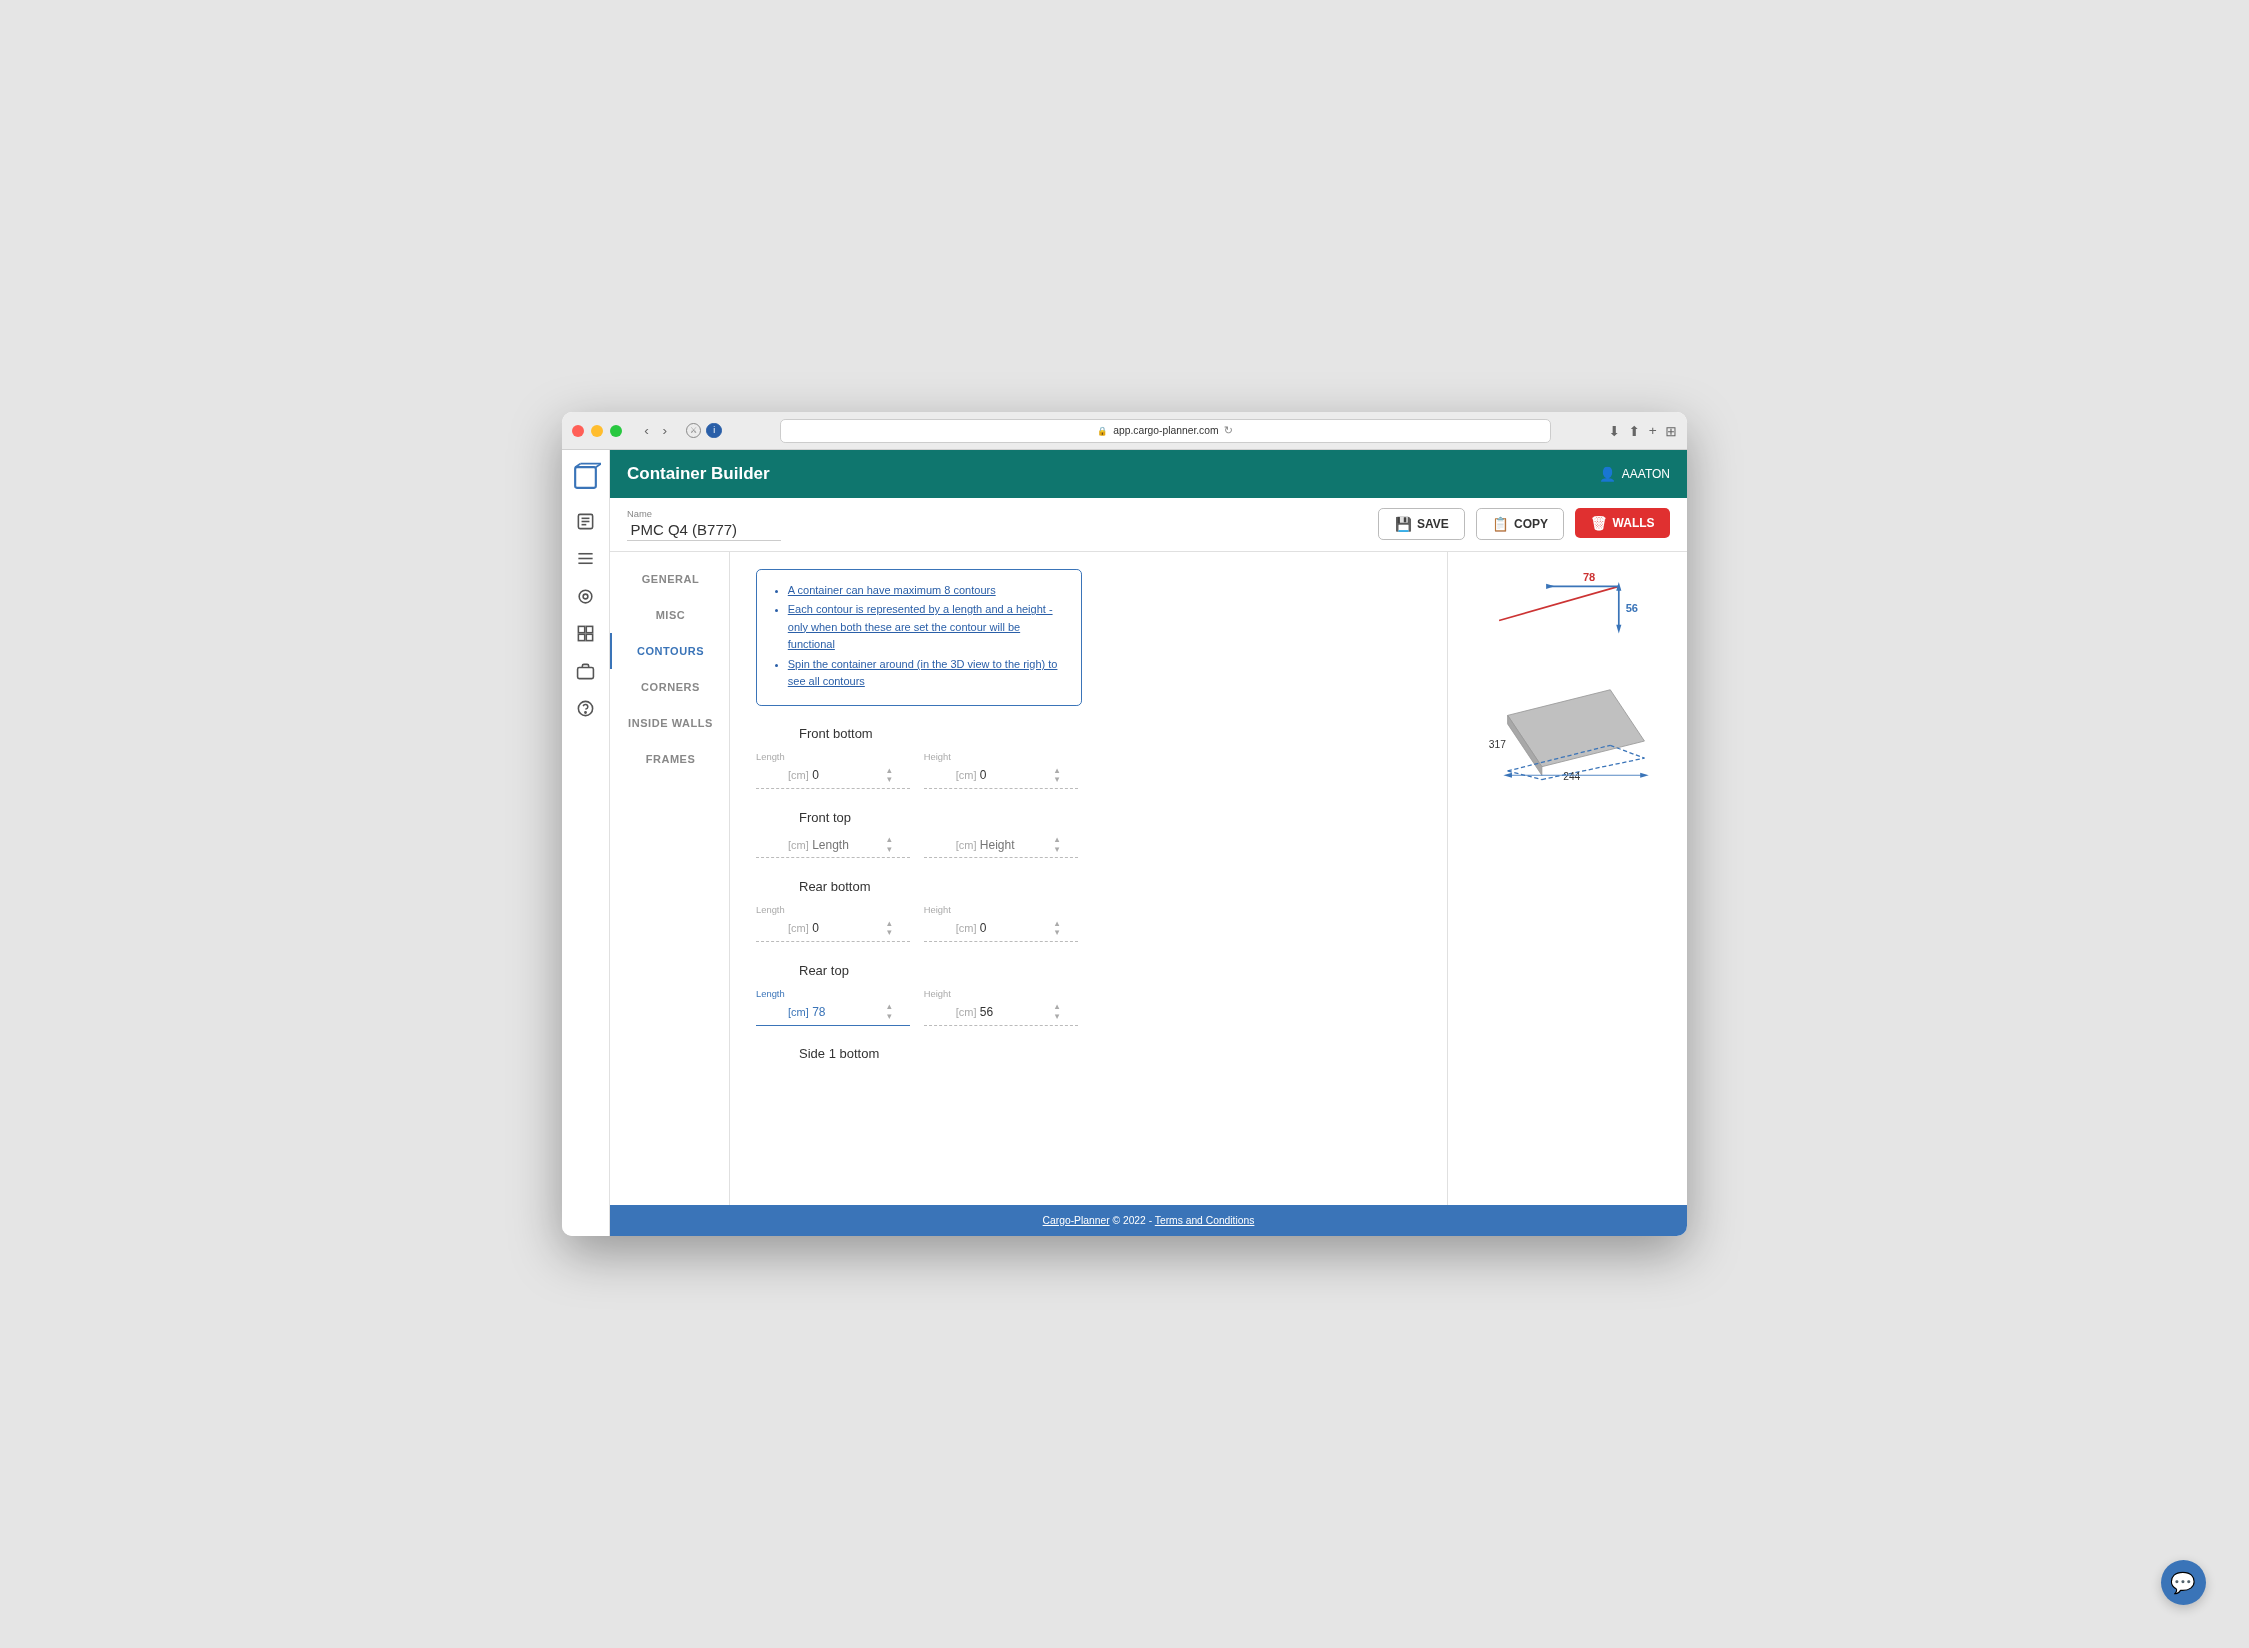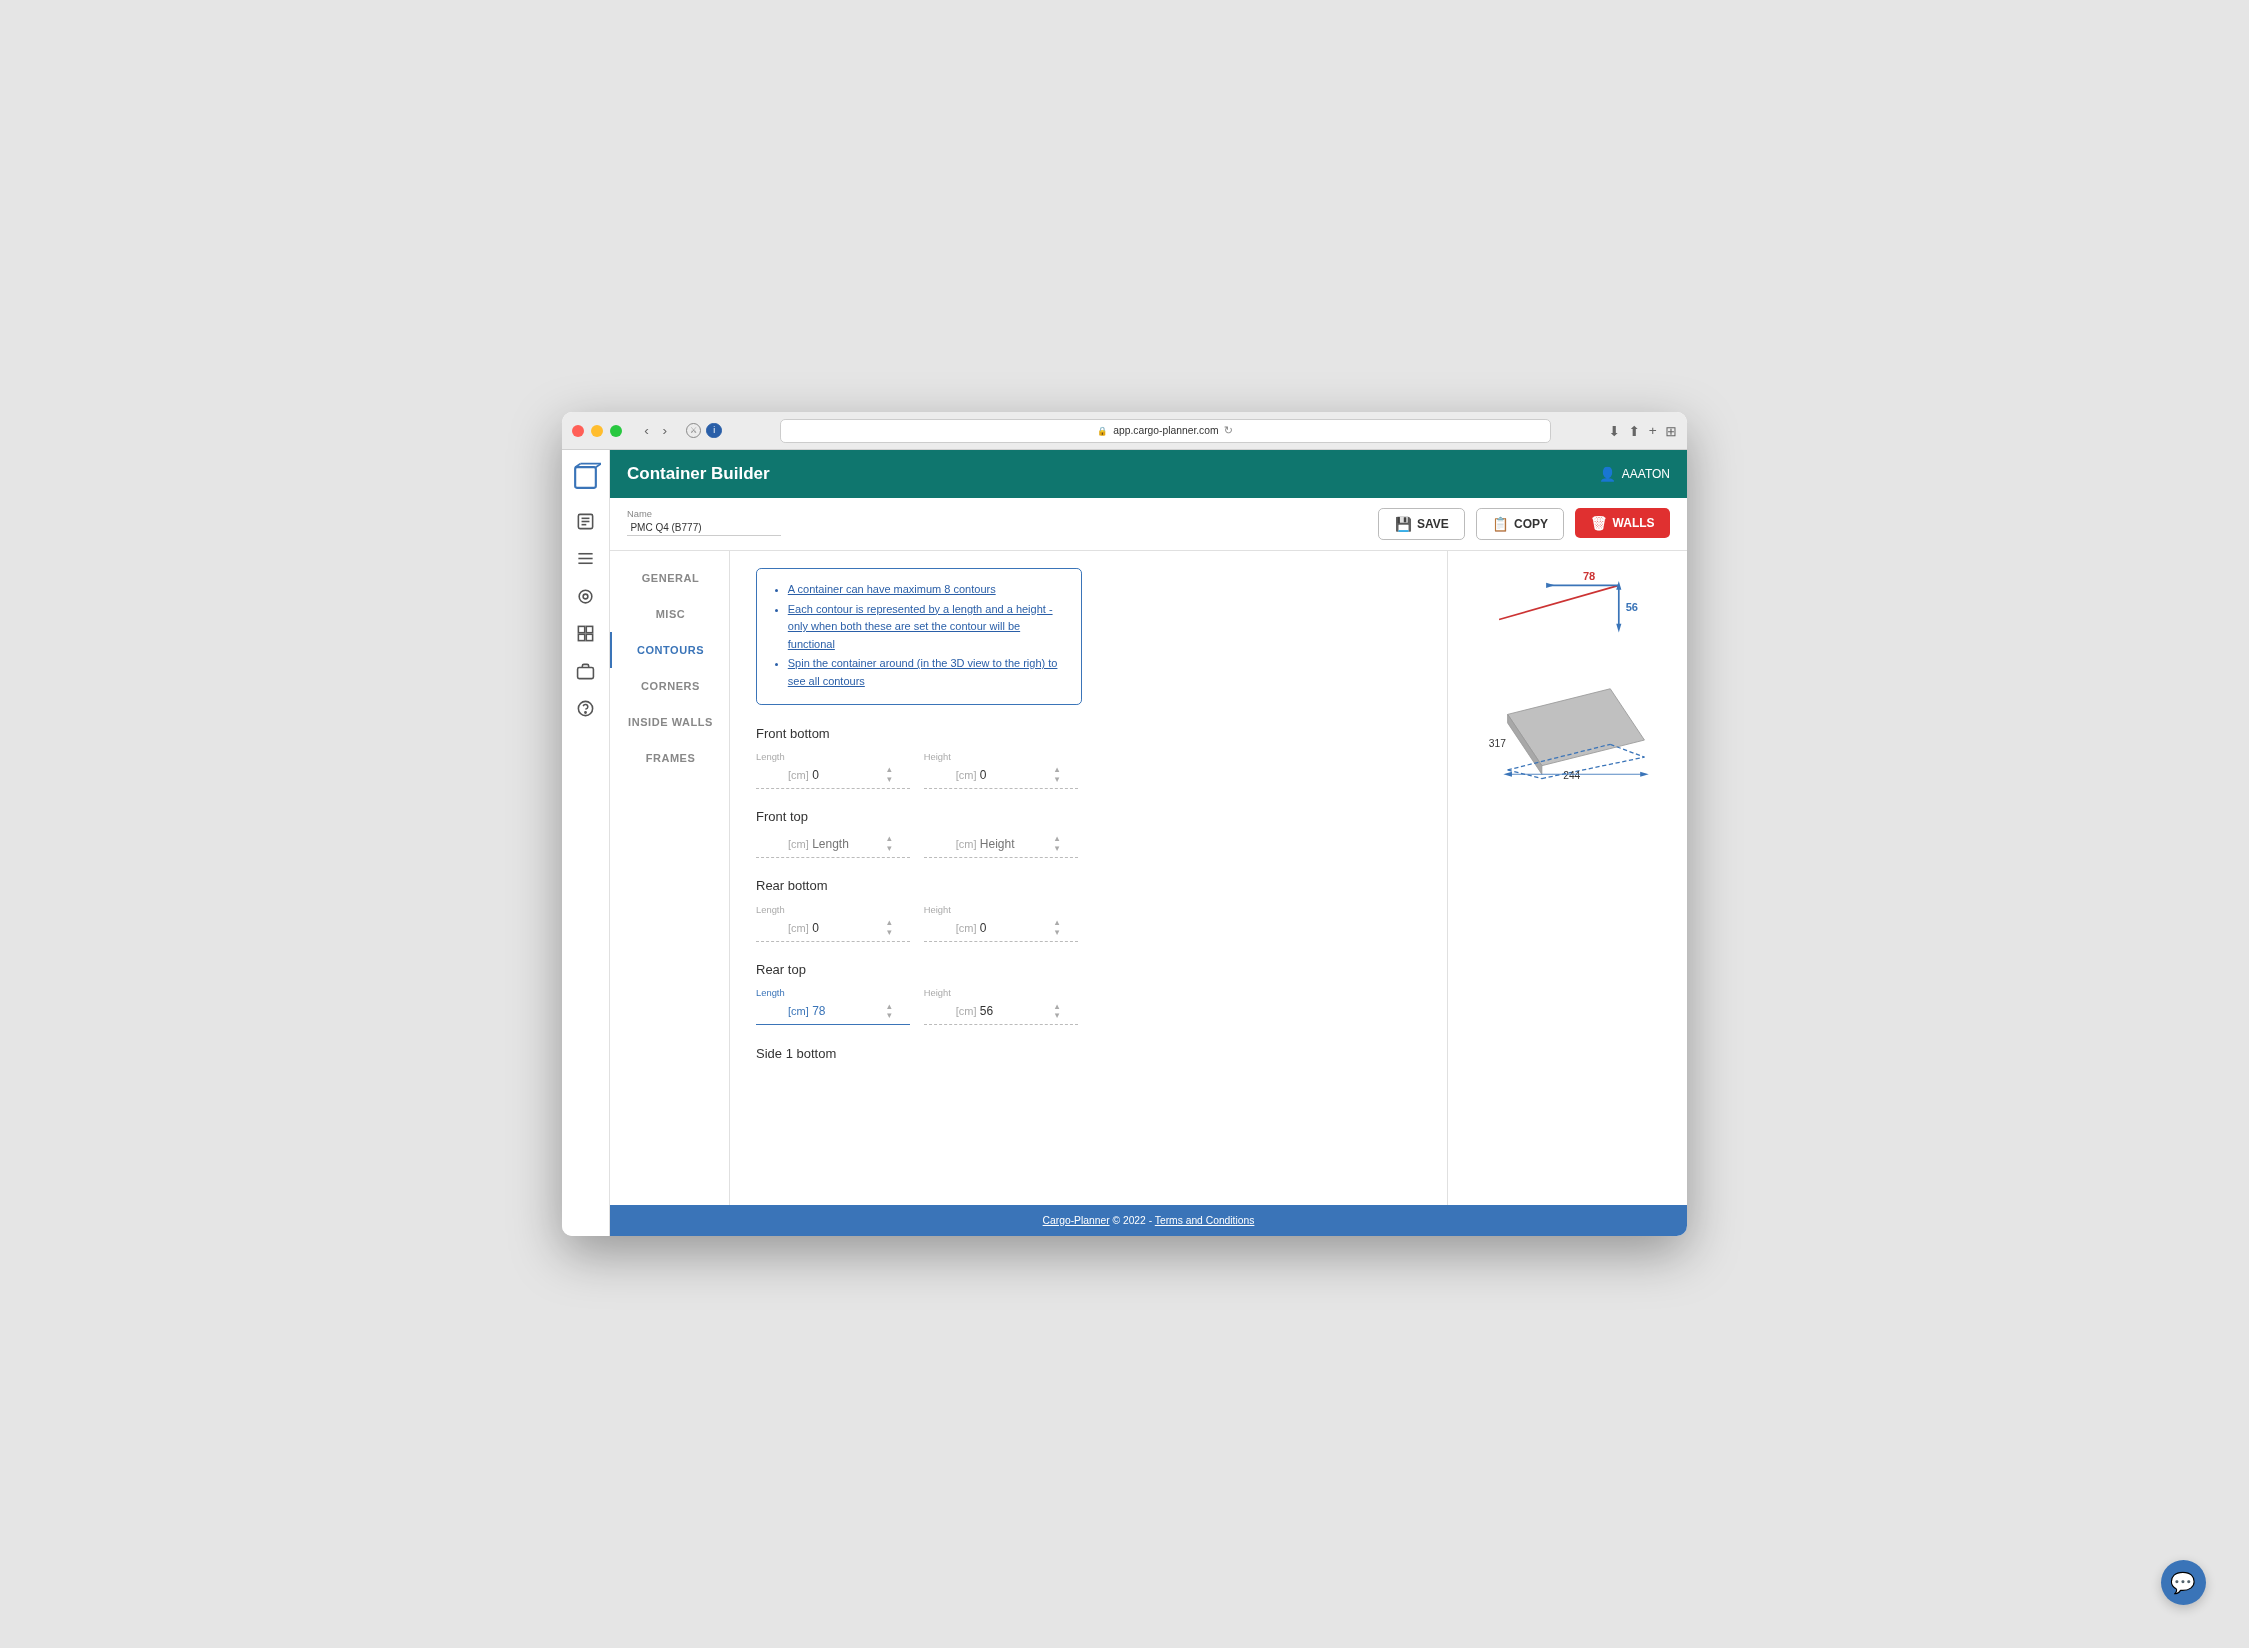"PMC Q4 (B777)" .name-input { font-size: 10px -> 15px }
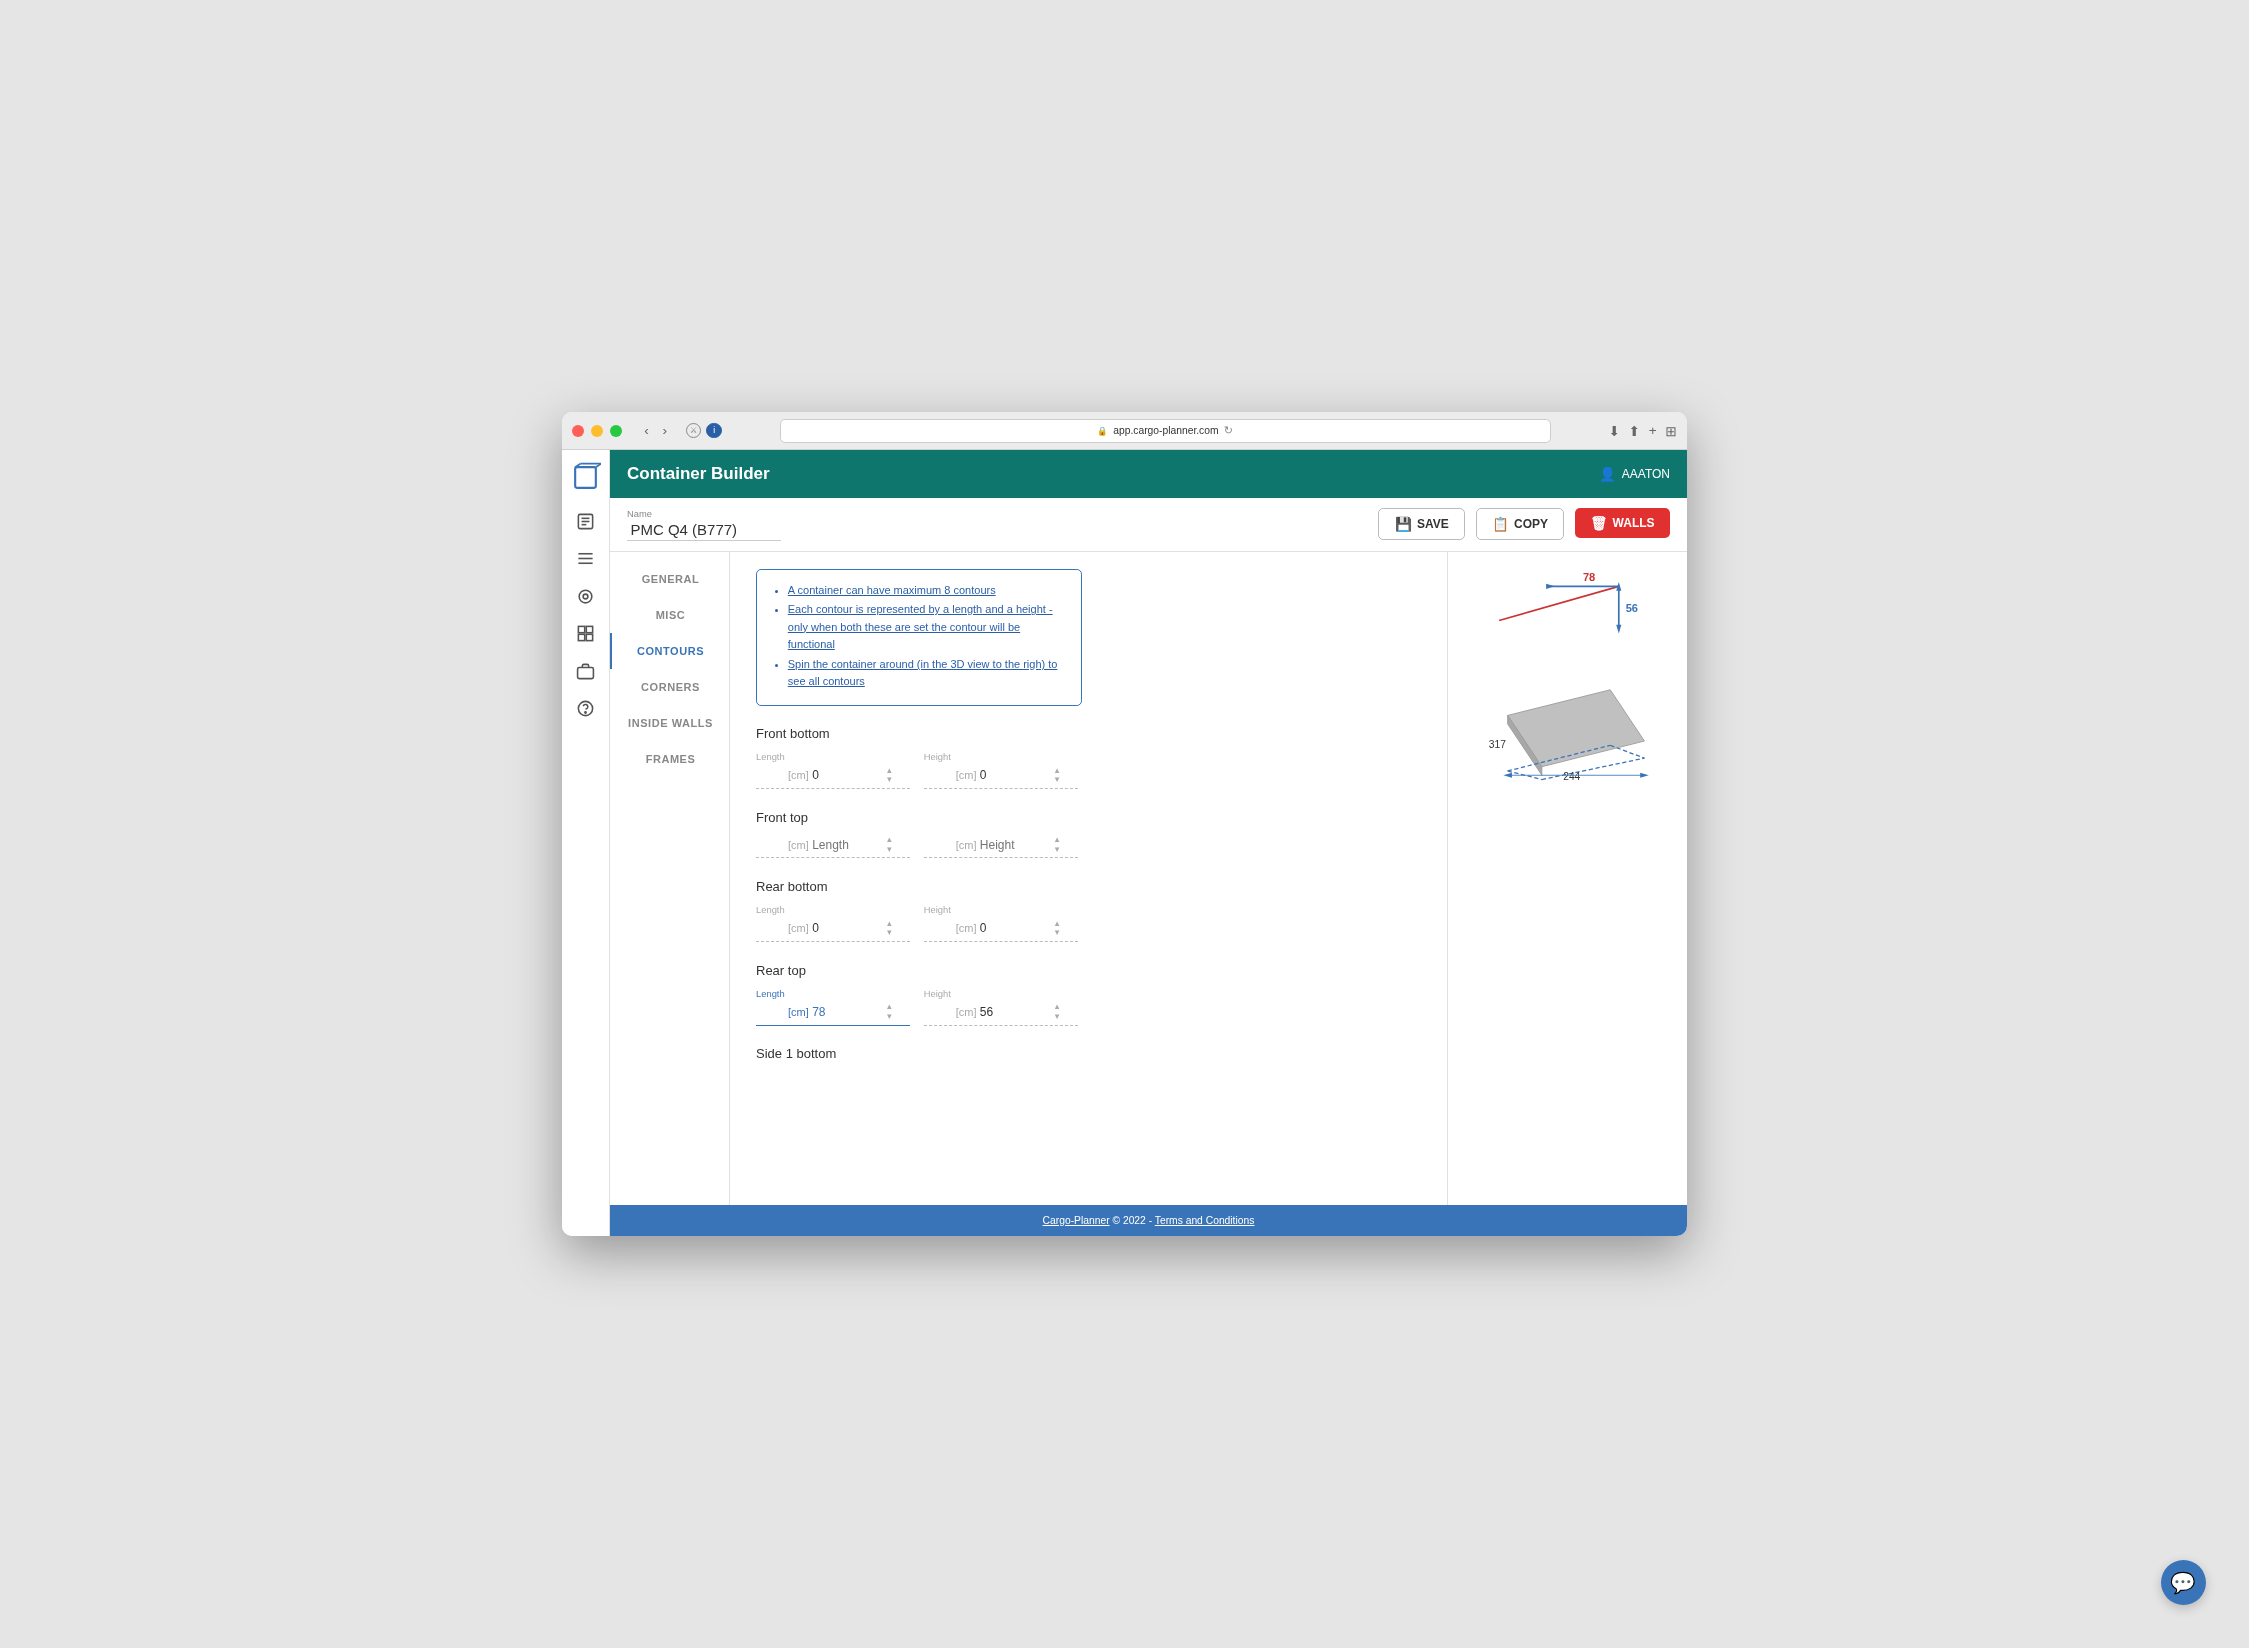"Front bottom" .section-label { margin-left: none -> 43px }
